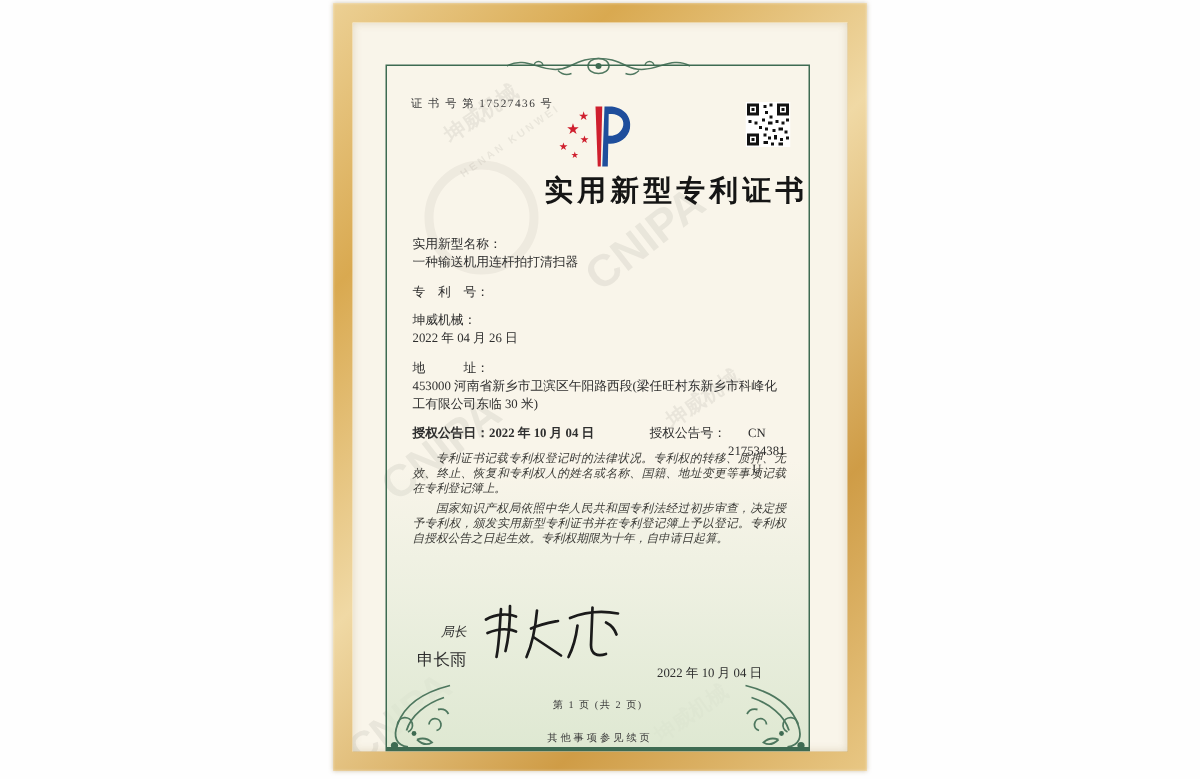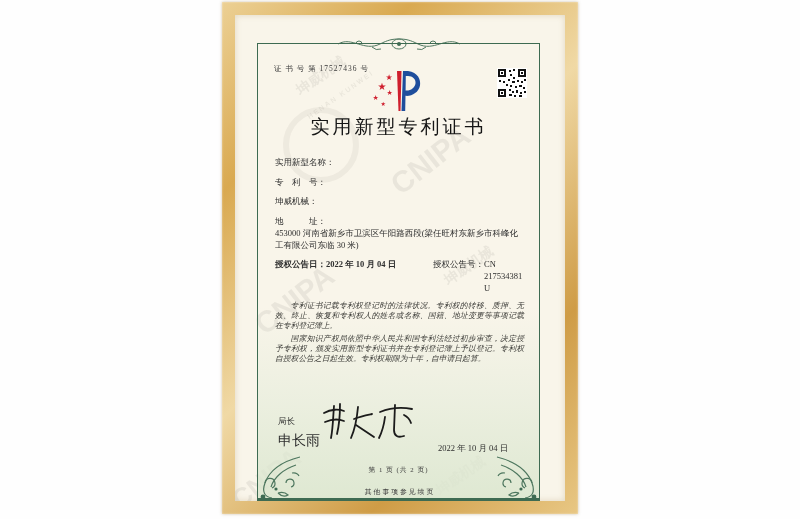"实用新型专利证书" .title { font-weight: 400 -> 700; text-align: center -> right }
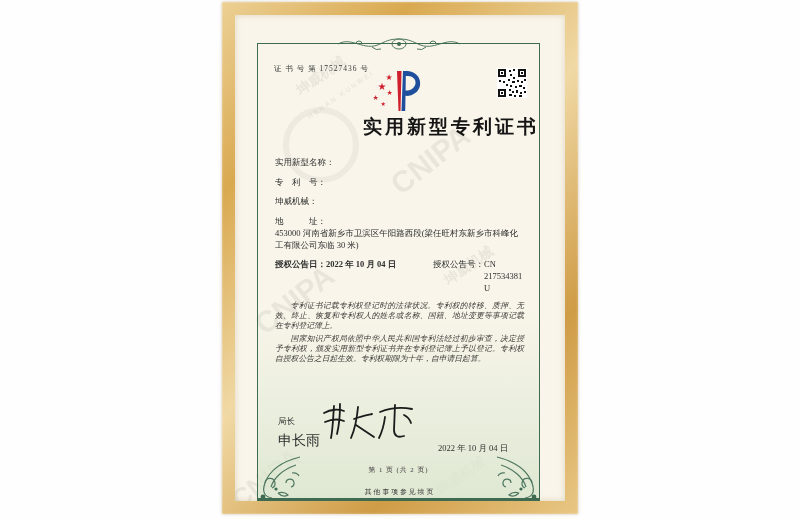"一种输送机用连杆拍打清扫器" span.fvalue { html: none -> <span>一种输送机用连杆拍打清扫器</span> }
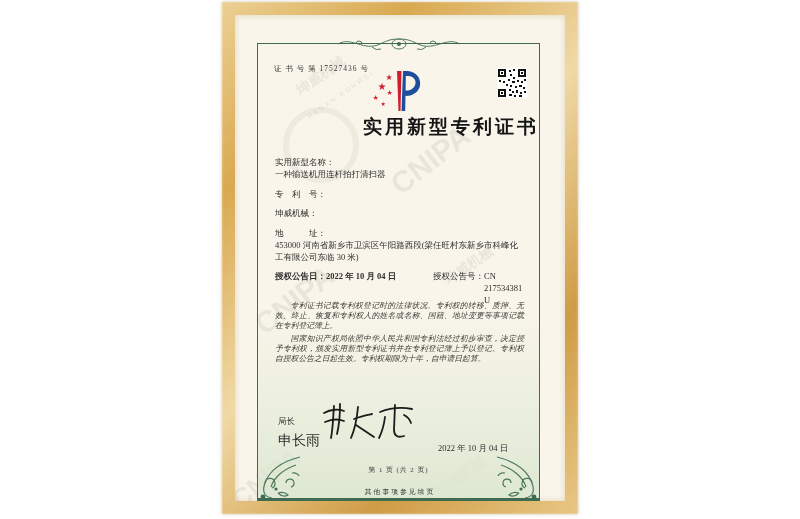"2022 年 04 月 26" span.fvalue { html: none -> <span>2022 年 04 月 26 日</span> }
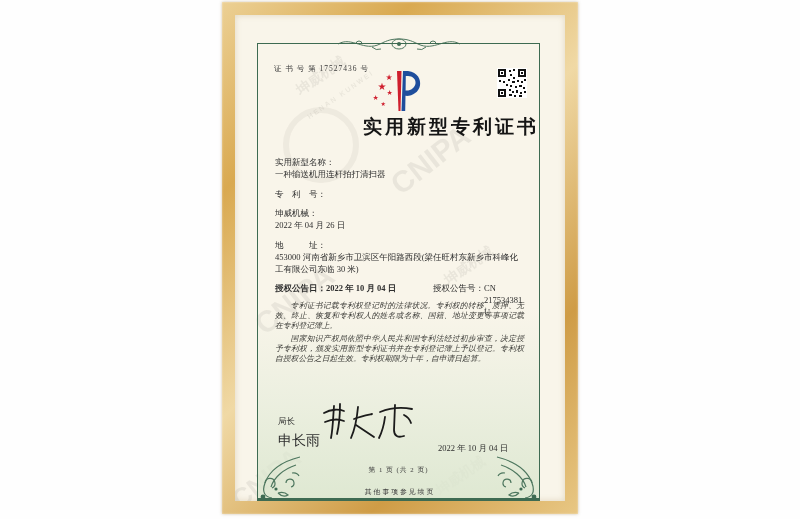"授权公告号：" .grant-right { text-align: none -> center }
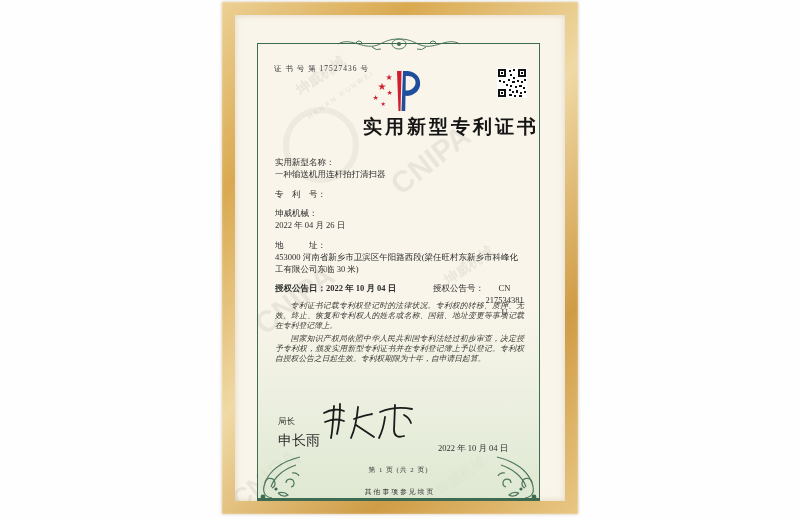"局长" .signer-title { font-style: none -> italic; left: 20px -> 36px }
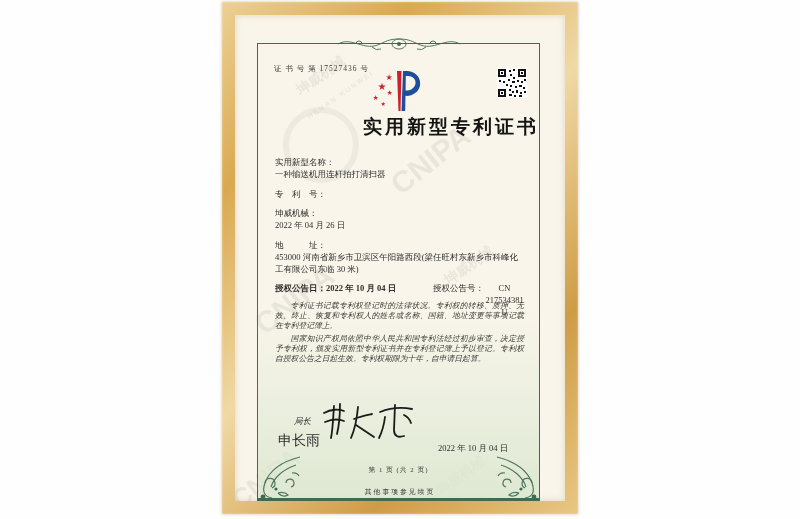"申长雨" .signer-name { font-size: 14px -> 11px }
